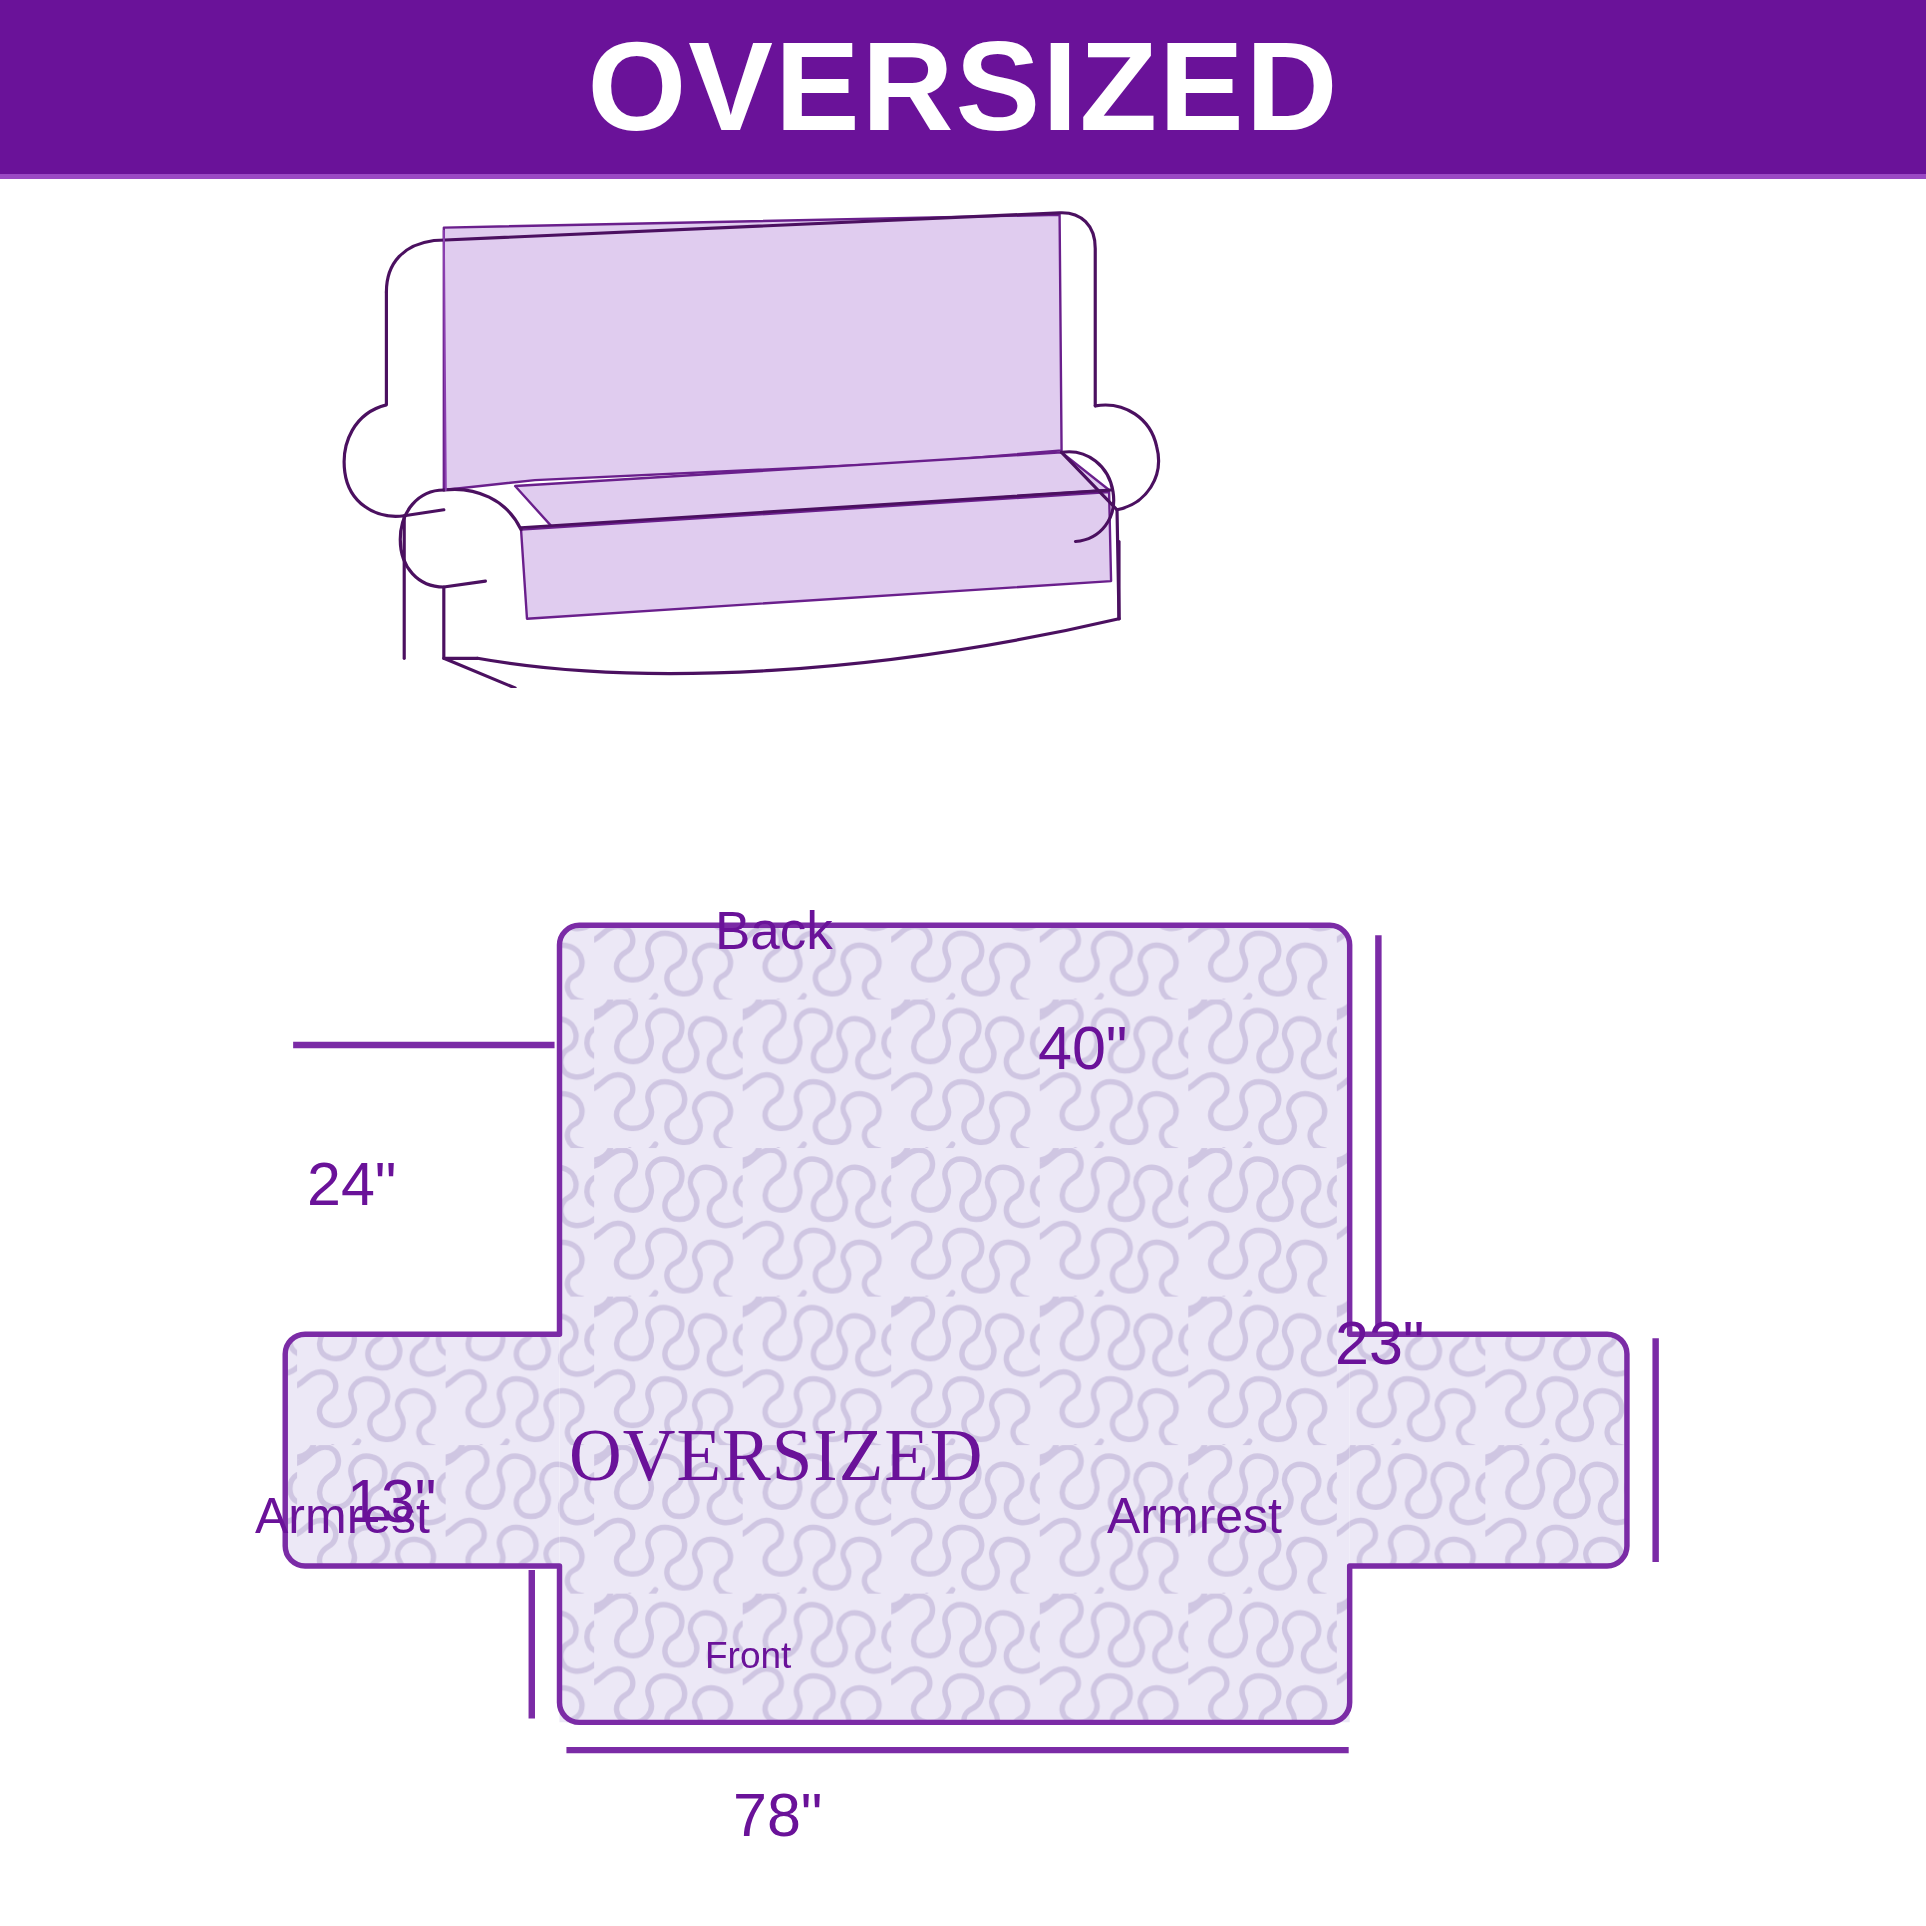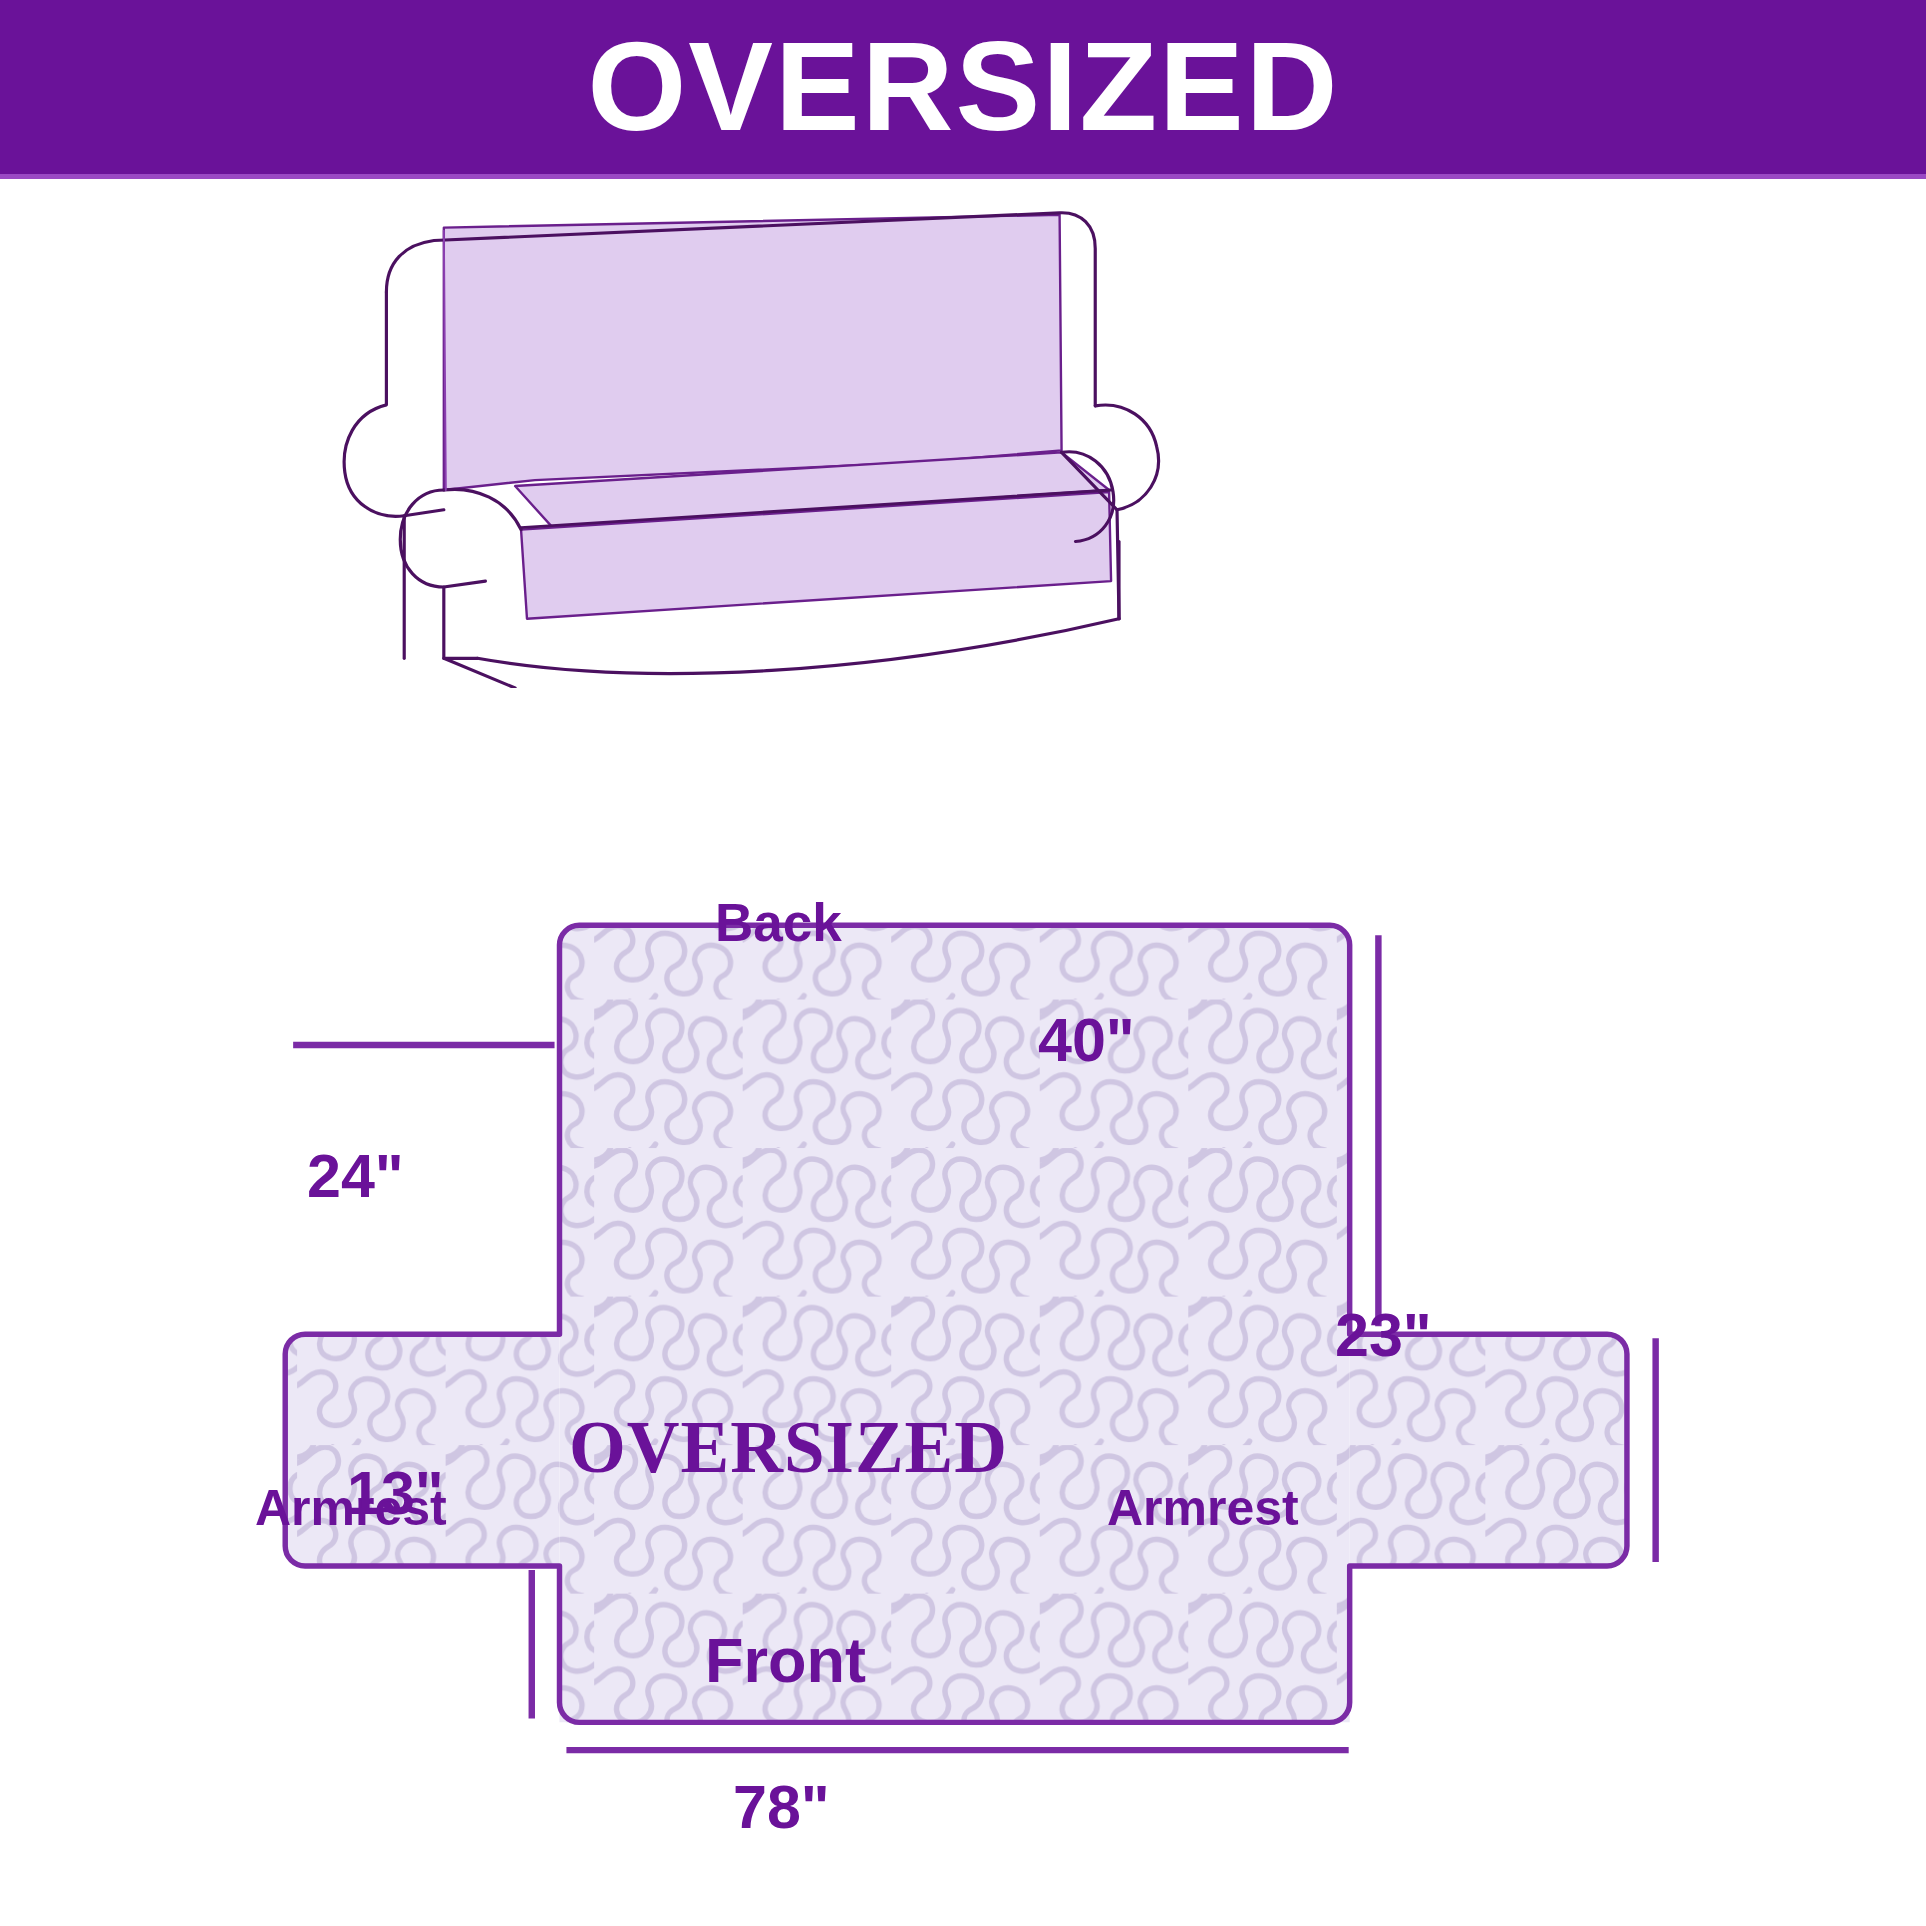"Back" .dim-label { font-weight: bold -> normal; margin-top: none -> 8px }
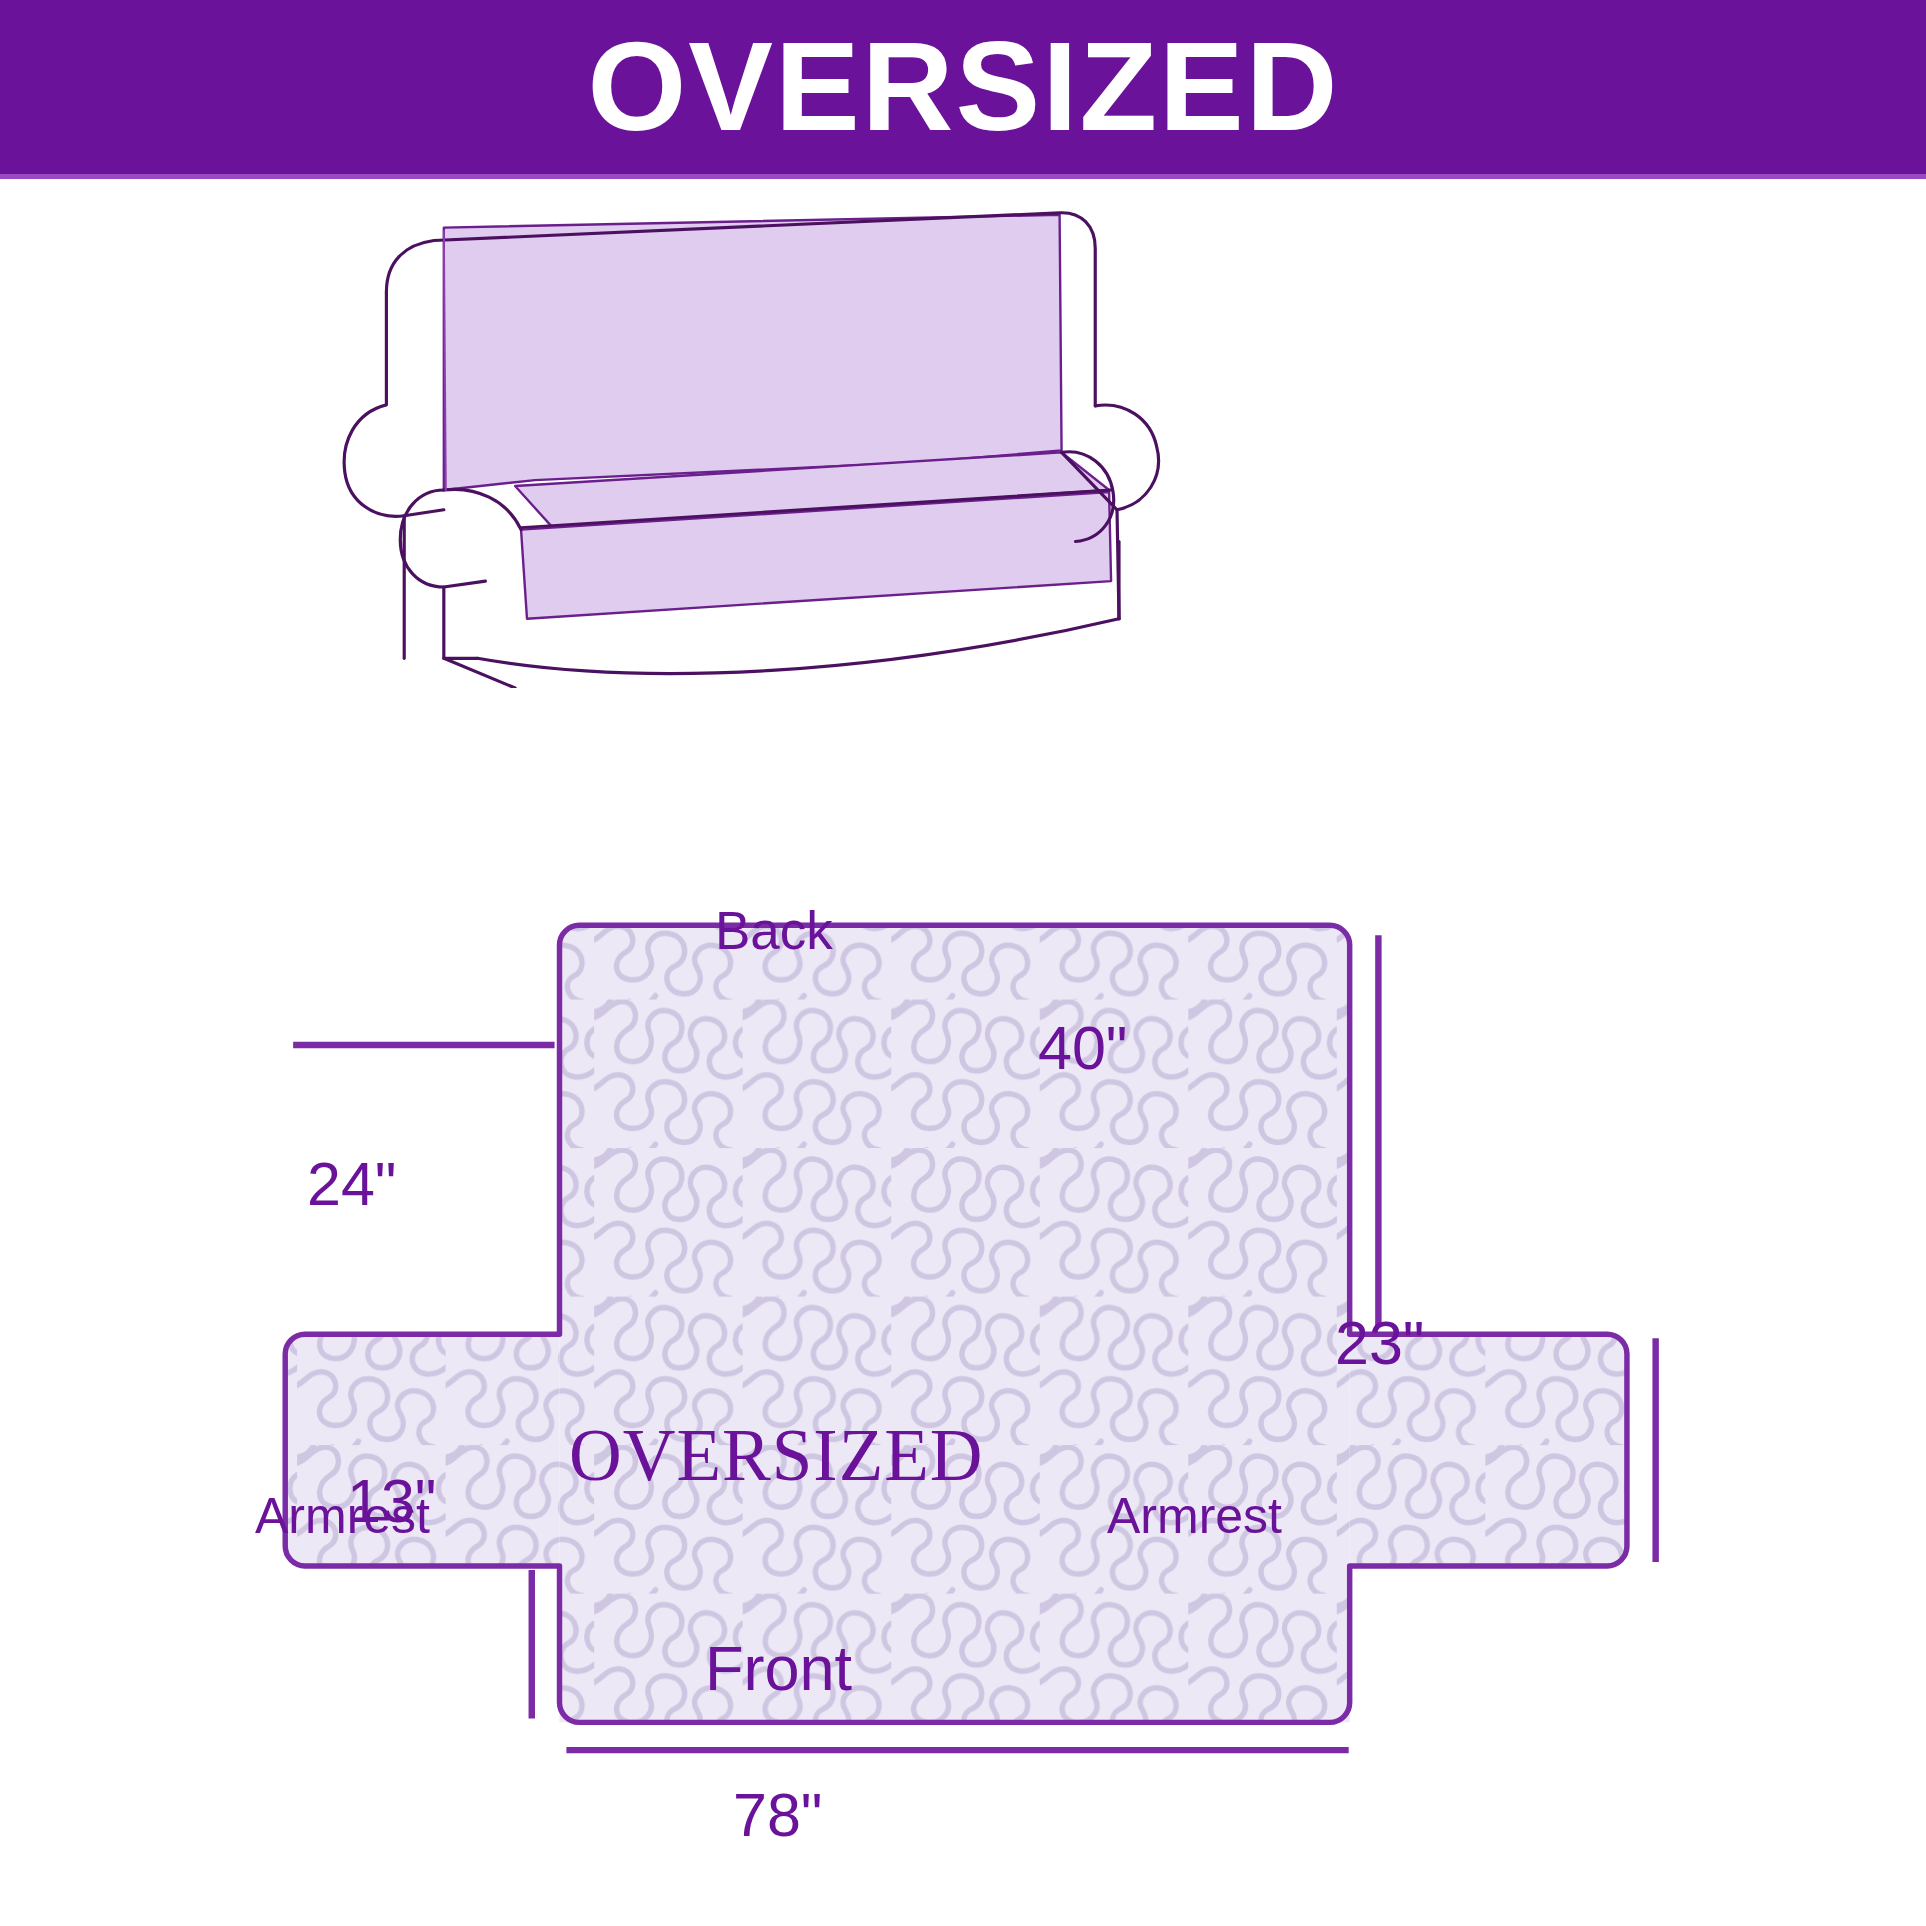"Front" #label-front { font-size: 63px -> 37px }
